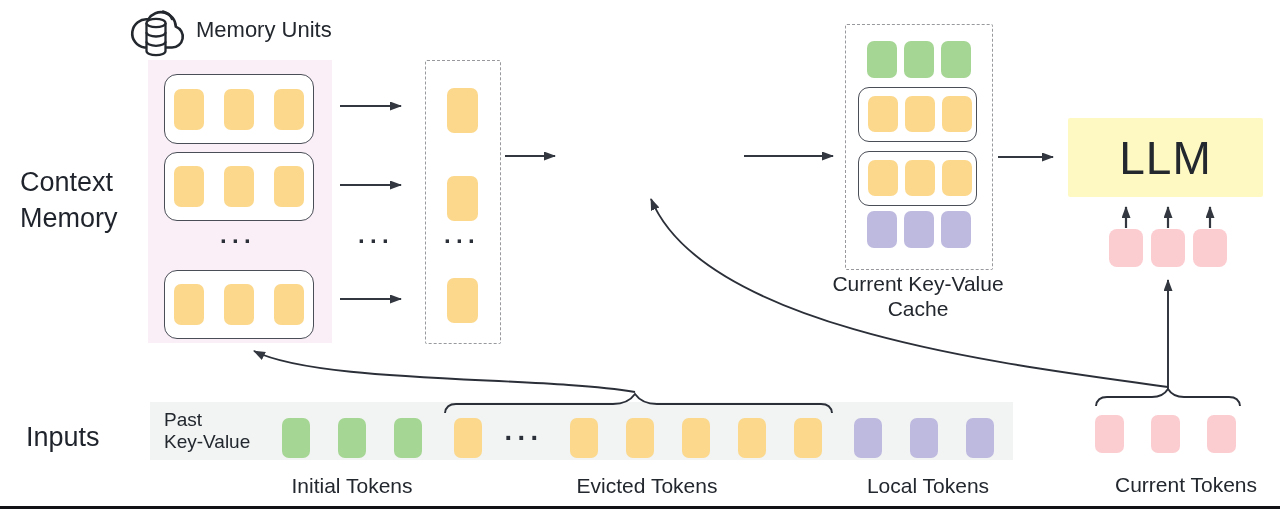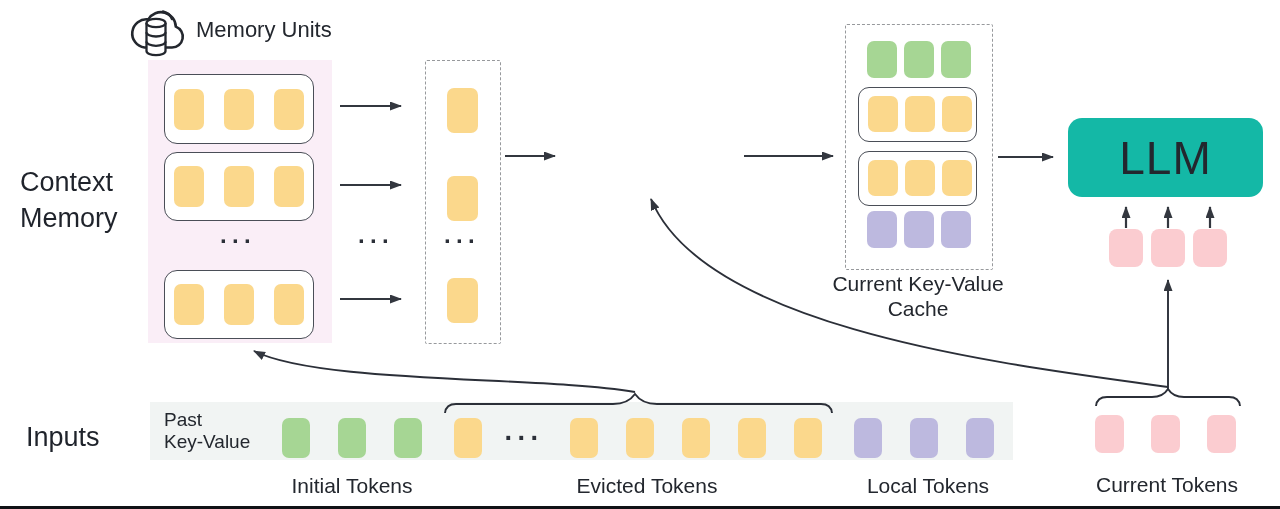"LLM" .llm-box { background: #14b8a6 -> #fef9c3; border-radius: 14px -> 2px }
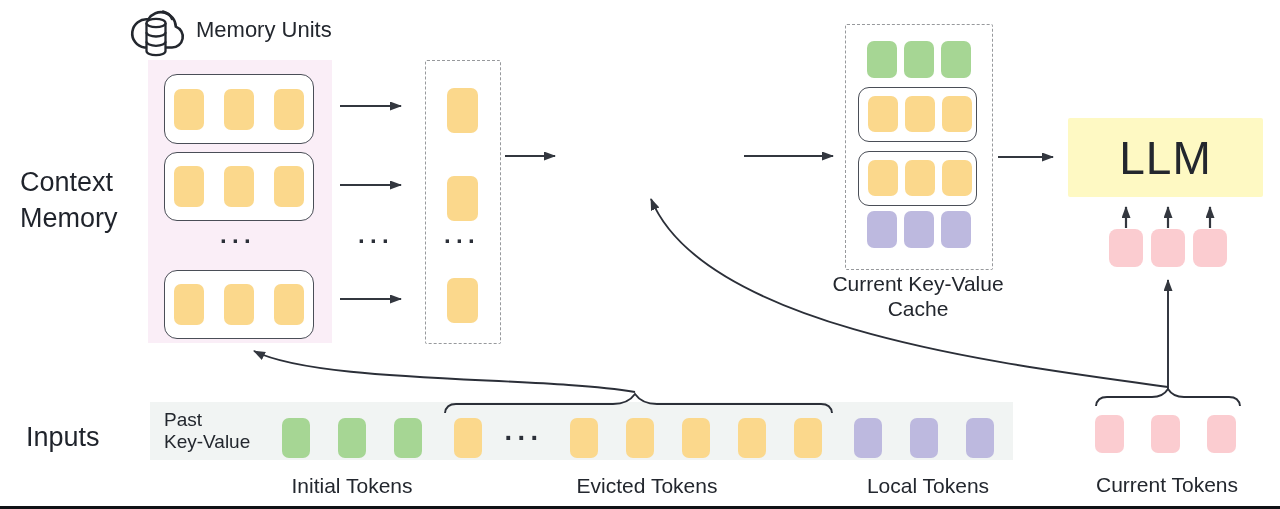"Current Tokens" div.t-label { text-align: none -> right }
